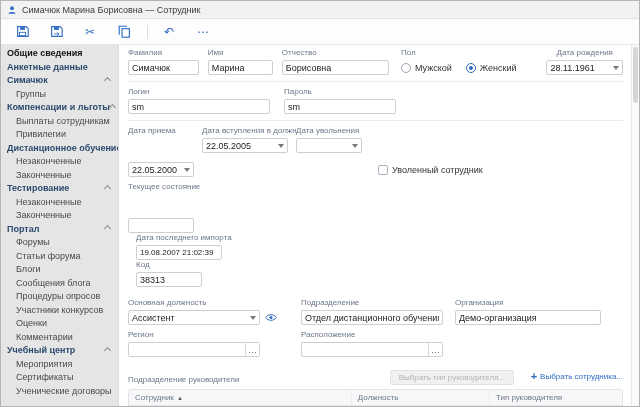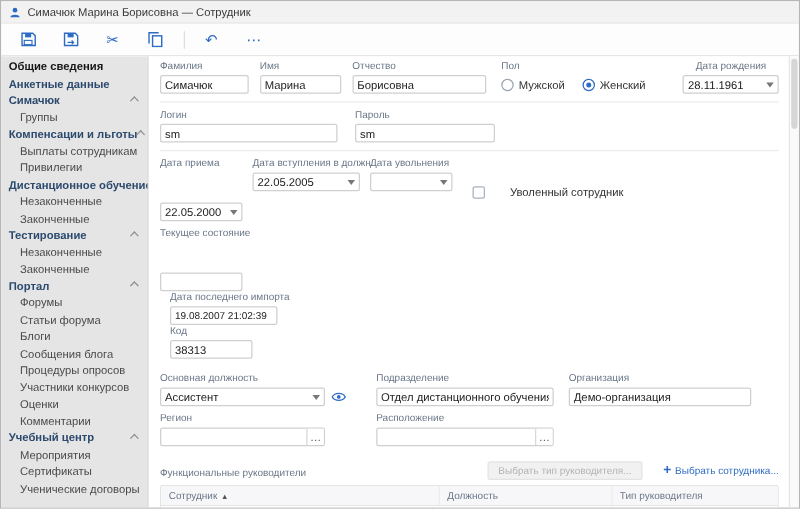"Уволенный сотрудник" .checkline { gap: 16px -> none; margin-bottom: 18px -> 2px }
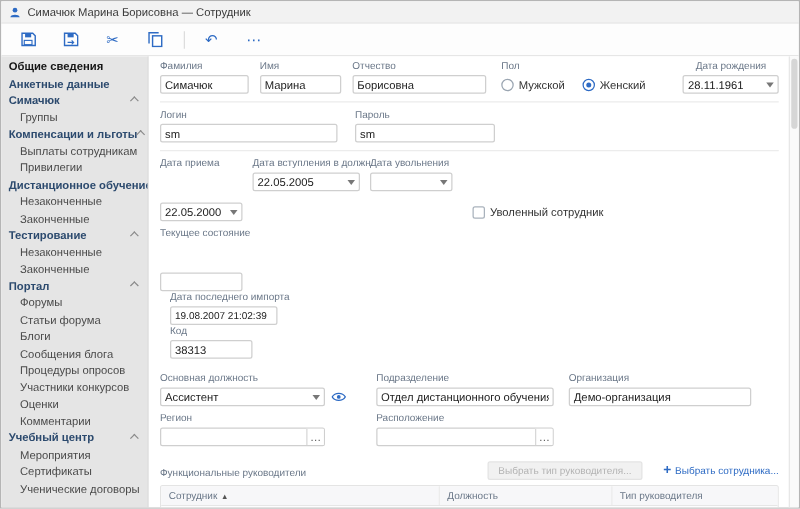"Функциональные руководители" div.flabel { text: Функциональные -> Подразделение }
